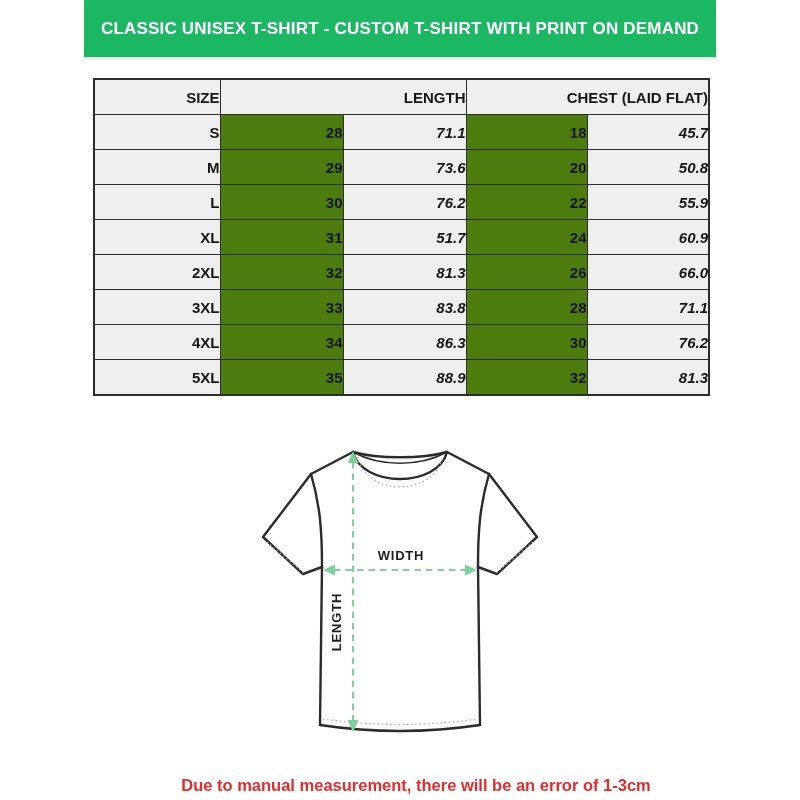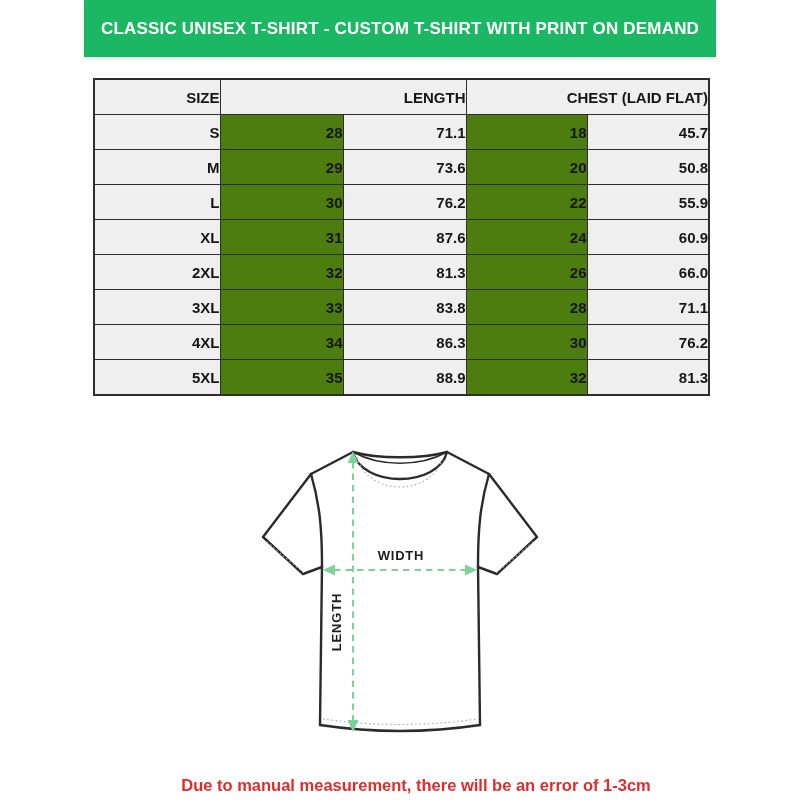"71.1" .size-table td.cm { font-style: none -> italic }
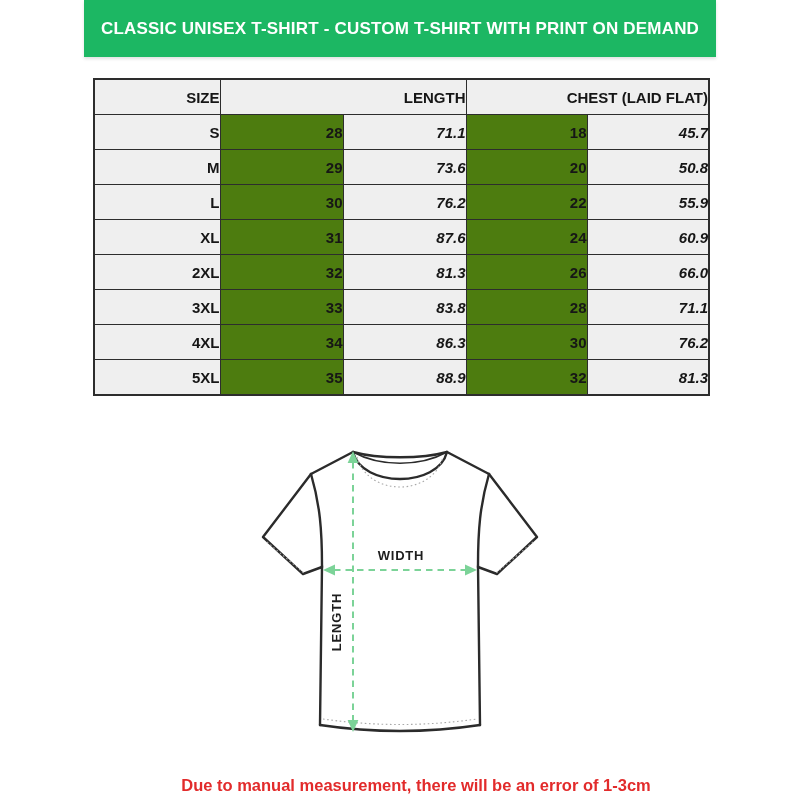"87.6" td.cm { text: 87.6 -> 51.7 }
